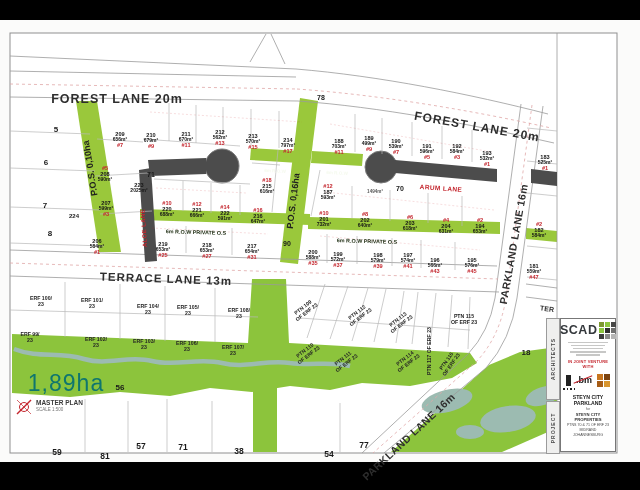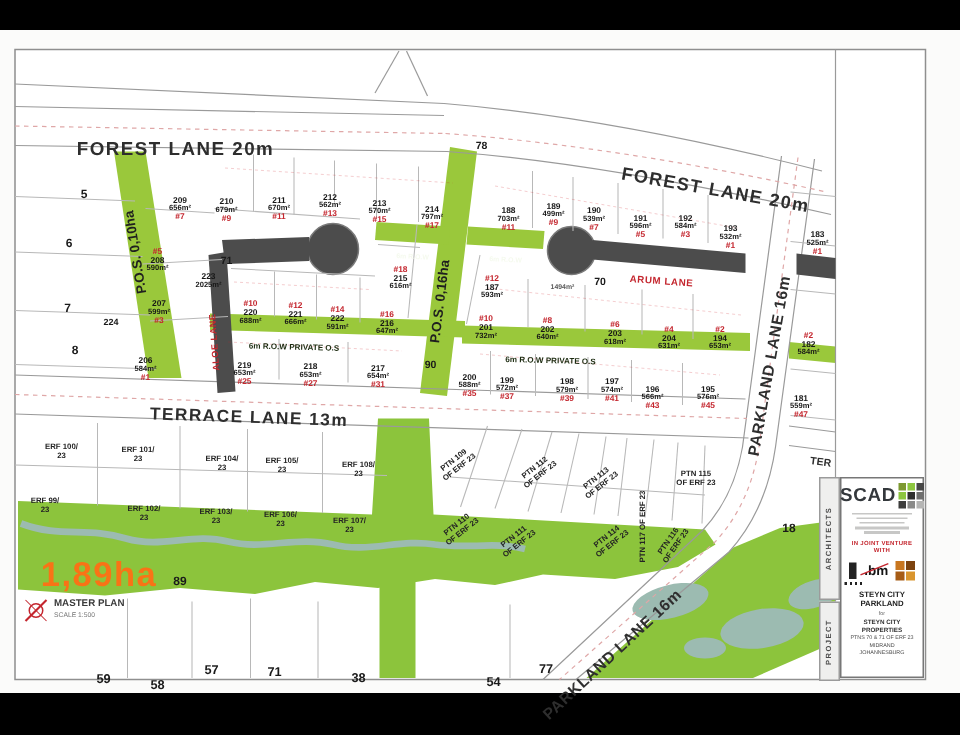"1,89ha" .big { color: #f97316 -> #0f766e; font-weight: 700 -> 400 }
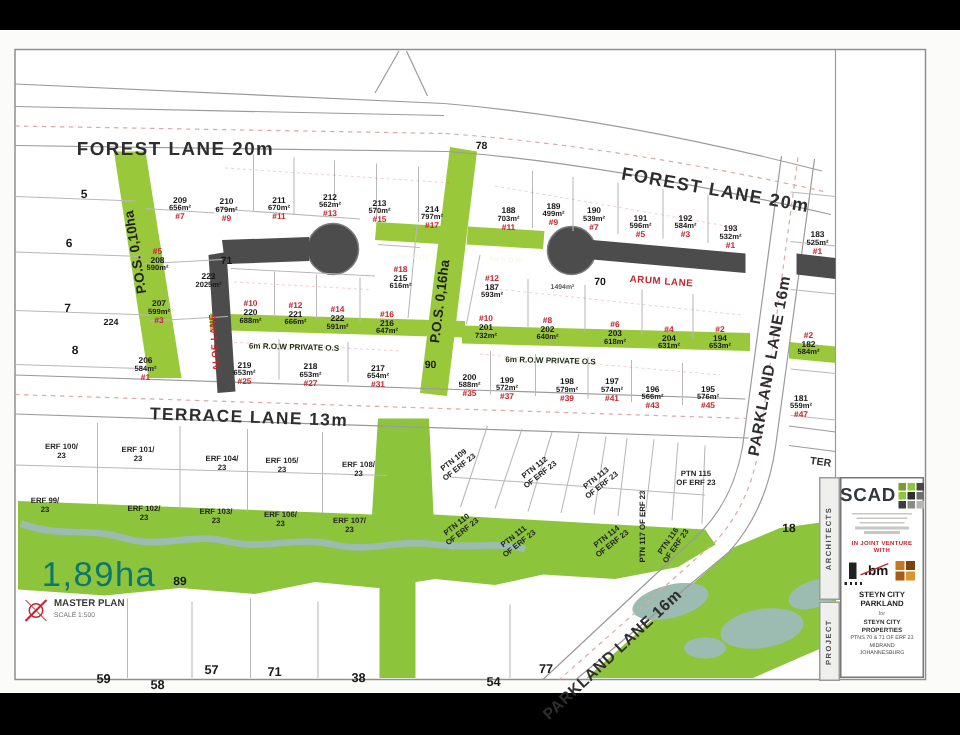"89" div.lbl { text: 89 -> 56 }
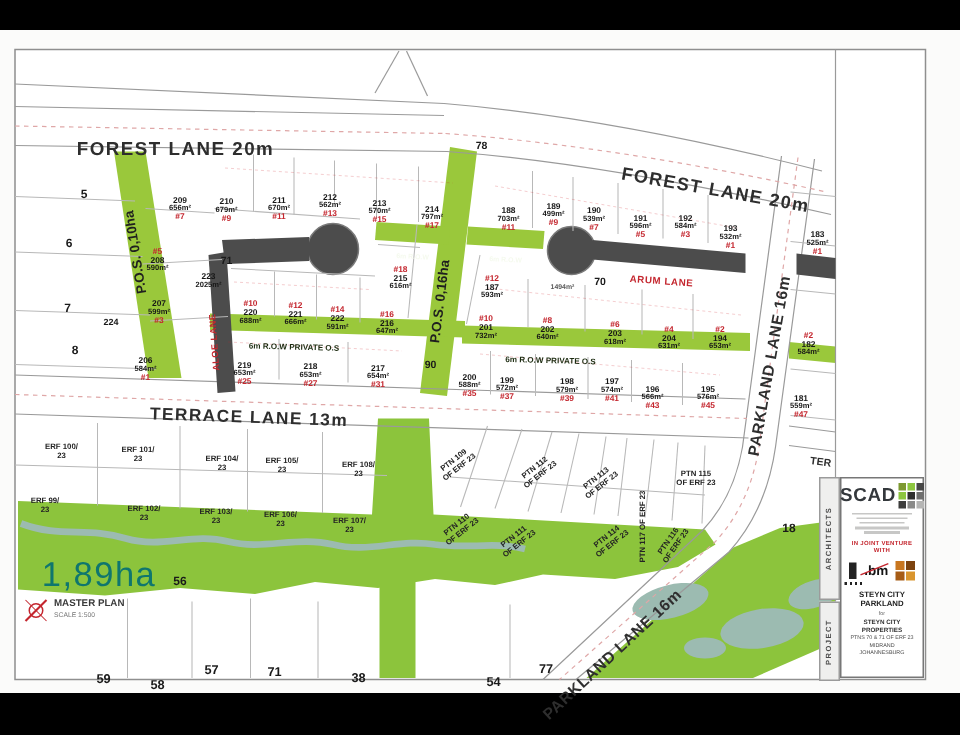"59" div.lbl { left: 69px -> 57px }
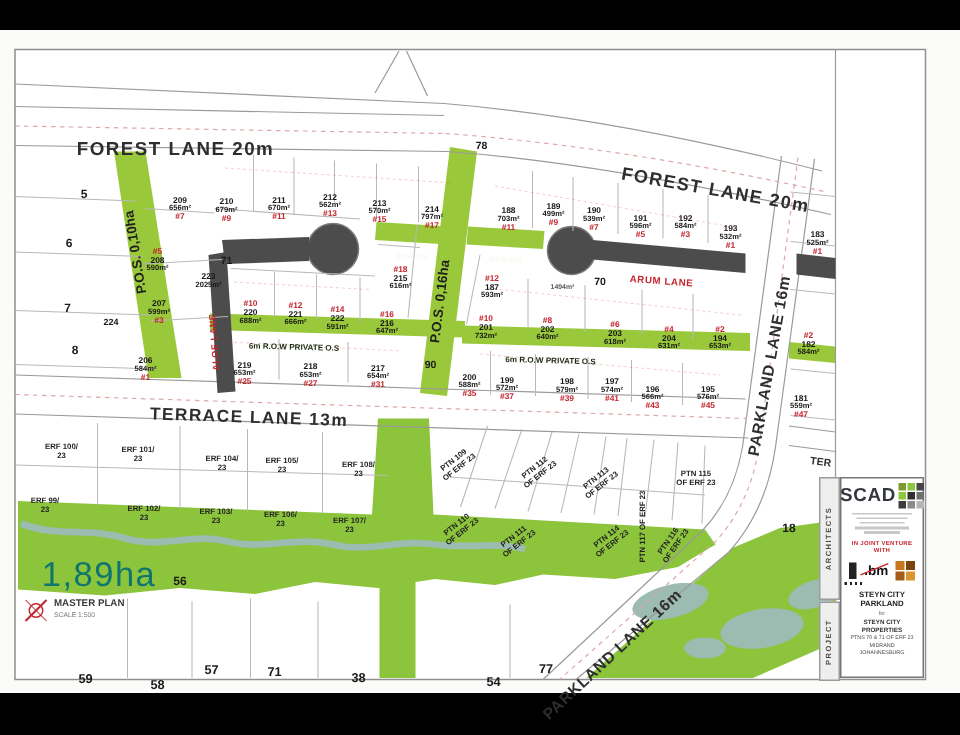"58" div.lbl { text: 58 -> 81 }
